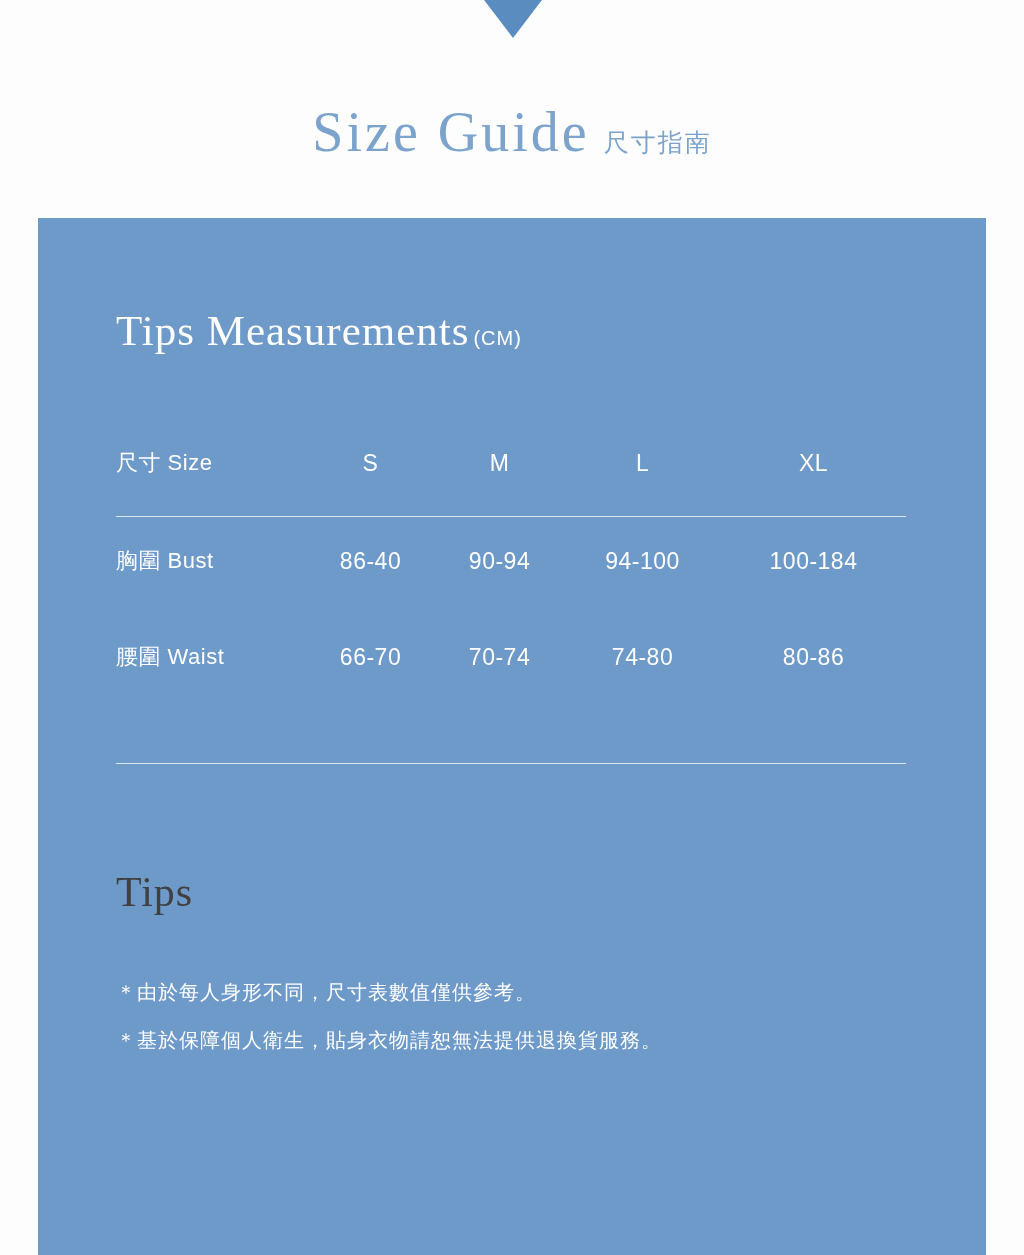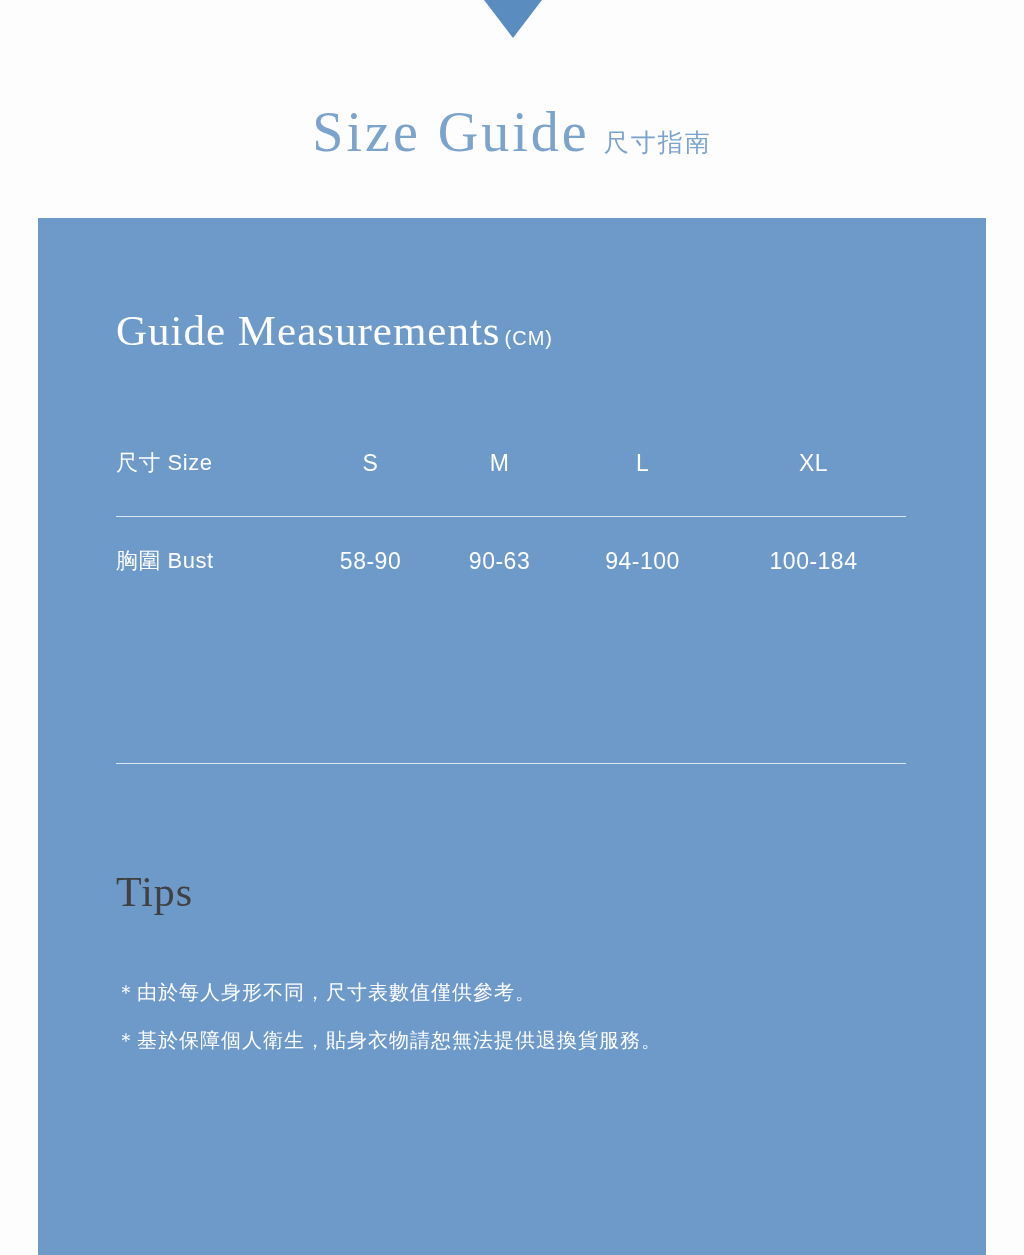"Guide Measurements" span.t-main { text: Guide -> Tips }
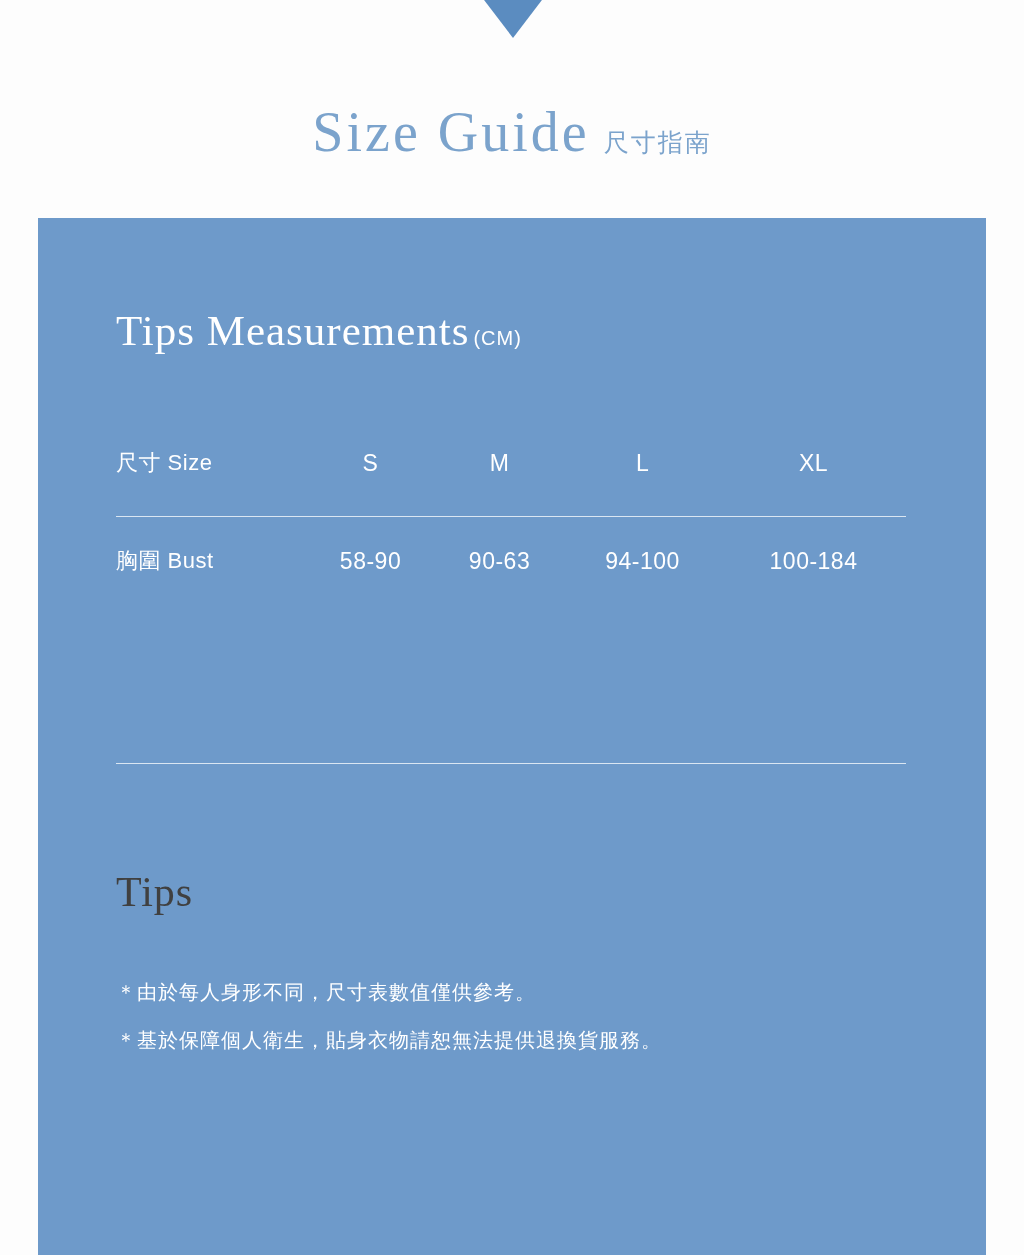"58-90" td { text: 58-90 -> 86-40 }
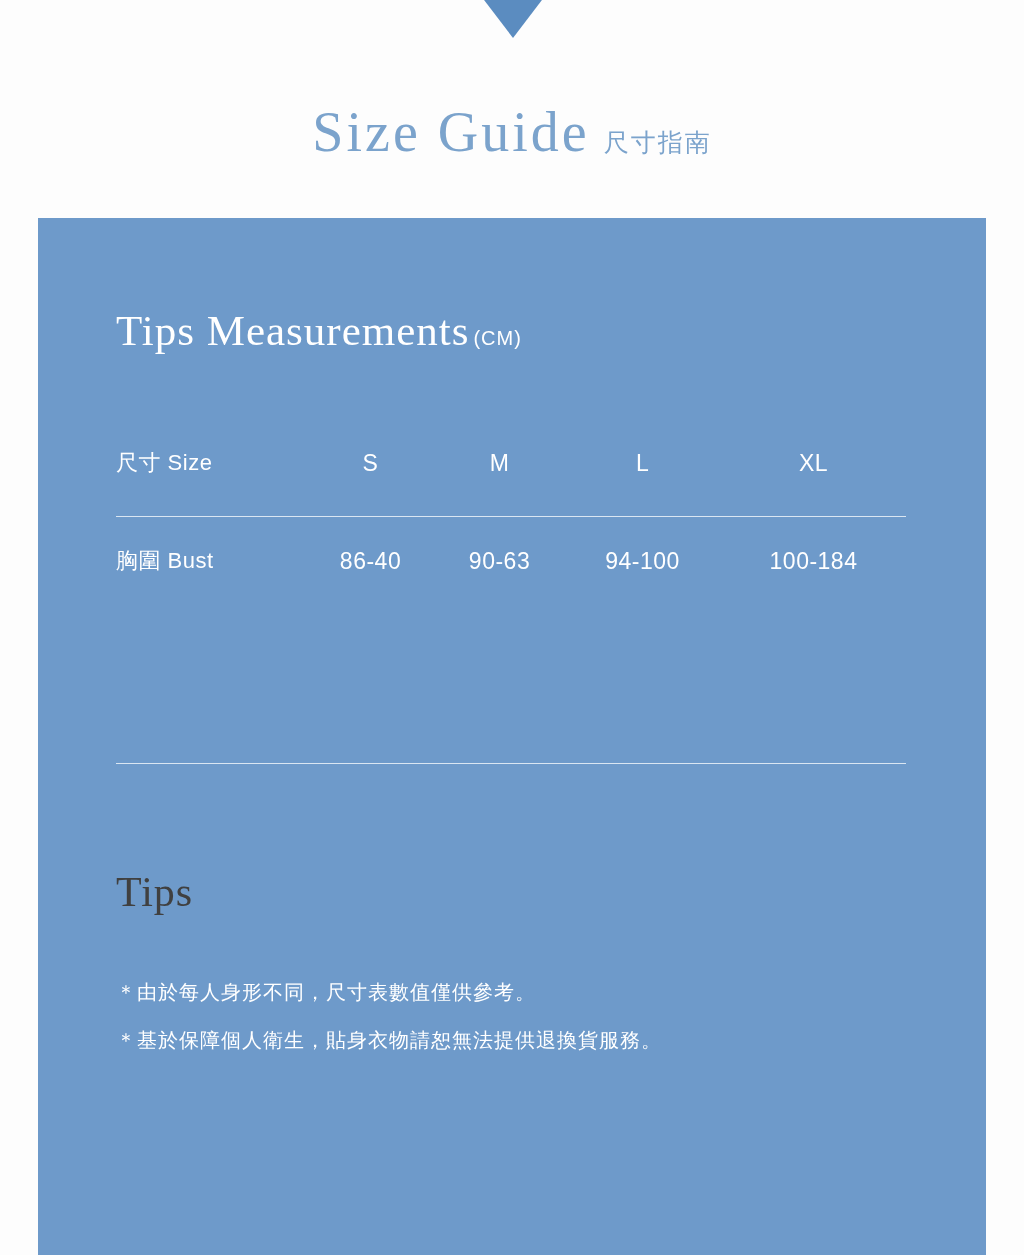"90-63" td { text: 90-63 -> 90-94 }
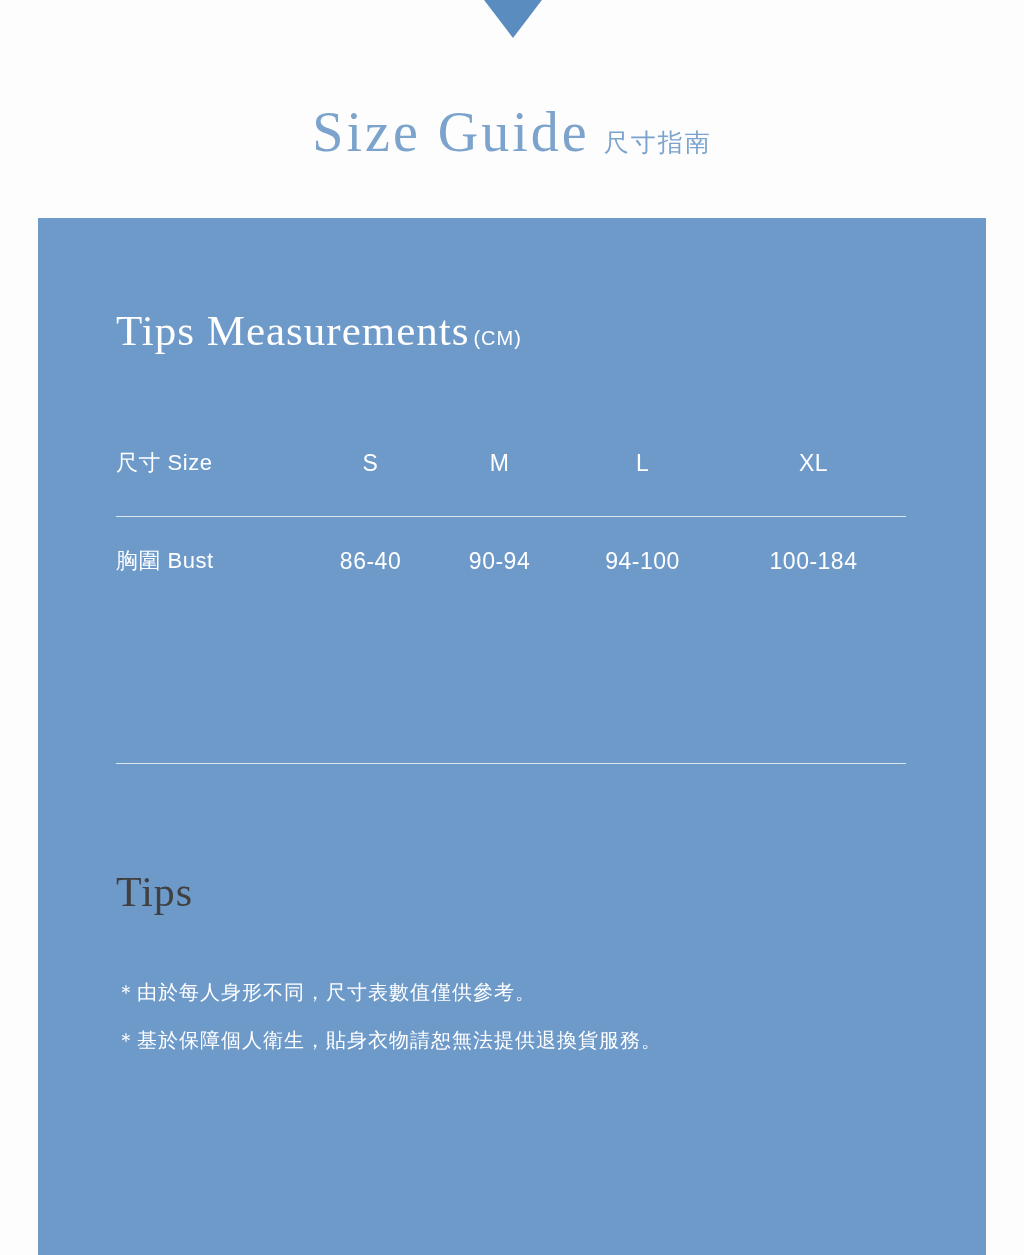"腰圍 Waist" tr.data-row { html: none -> <tr> <td>腰圍 Waist</td> <td>66-70</td> <td>70-74</td> <td>74-80</td> <td>80-86</td> </tr> }
